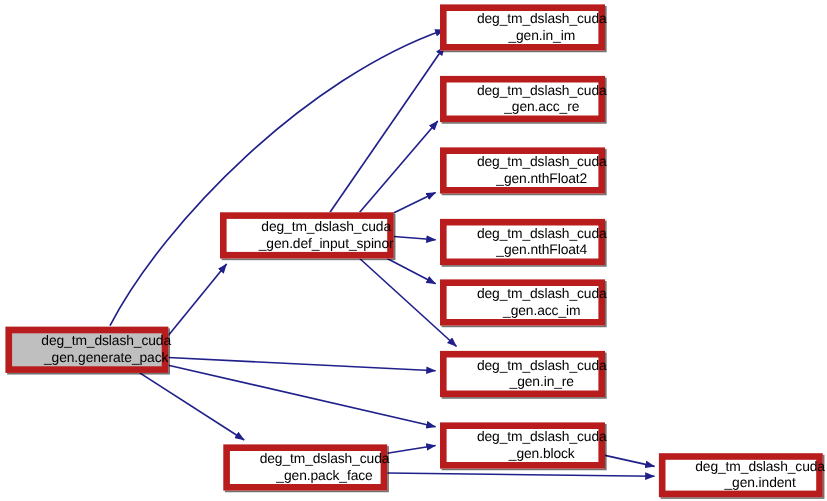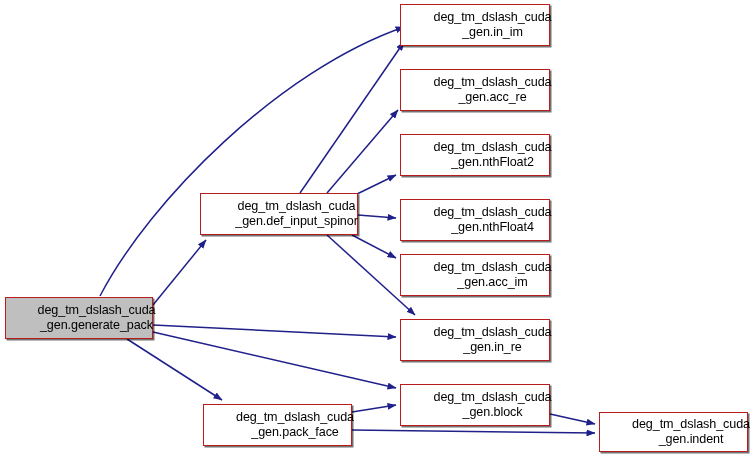"deg_tm_dslash_cuda" .node { border: 1px solid #b91c1c -> 6px solid #b91c1c }
